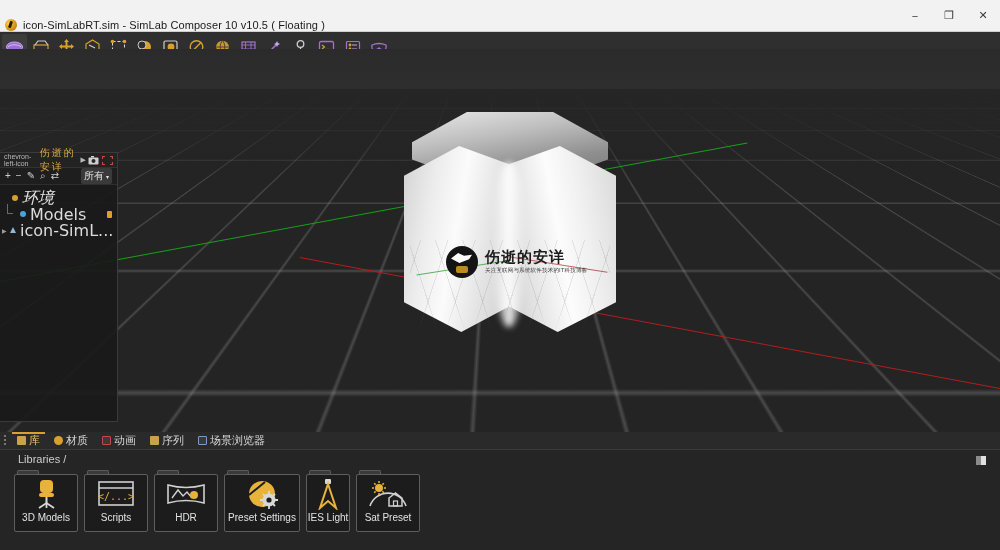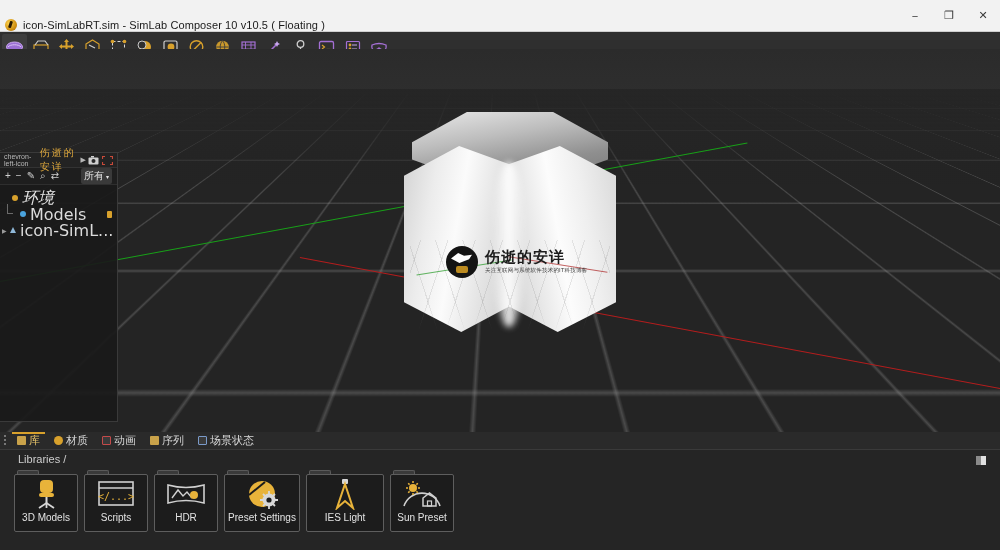"场景状态" span { text: 状态 -> 浏览器 }
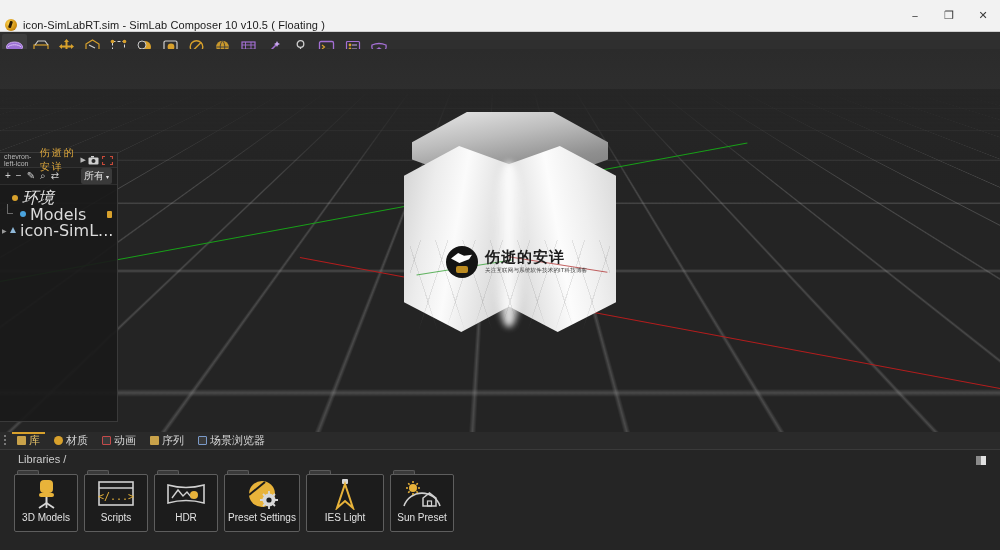"IES Light" .lib-item.narrow { width: 78px -> 44px }
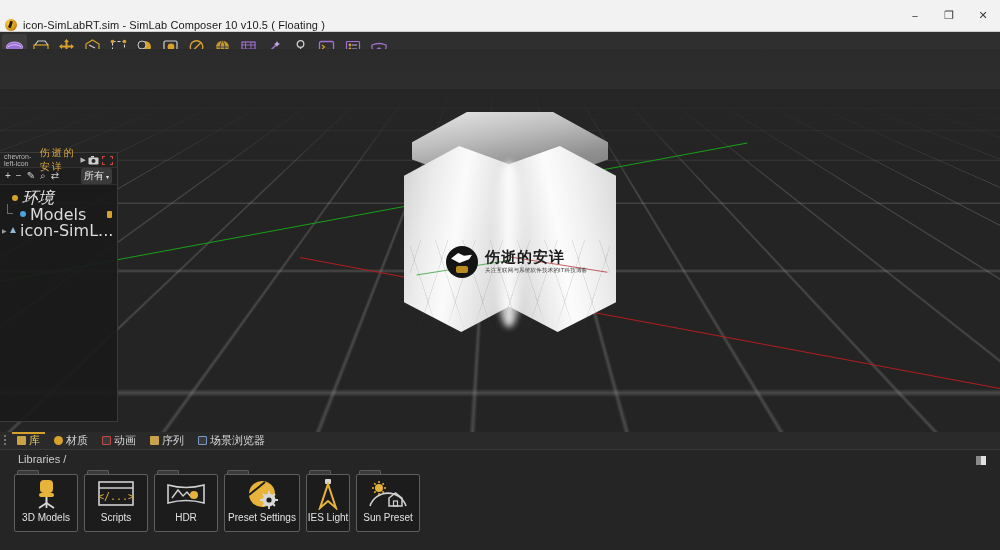"Sun Preset" div.lib-label { text: Sun -> Sat }
